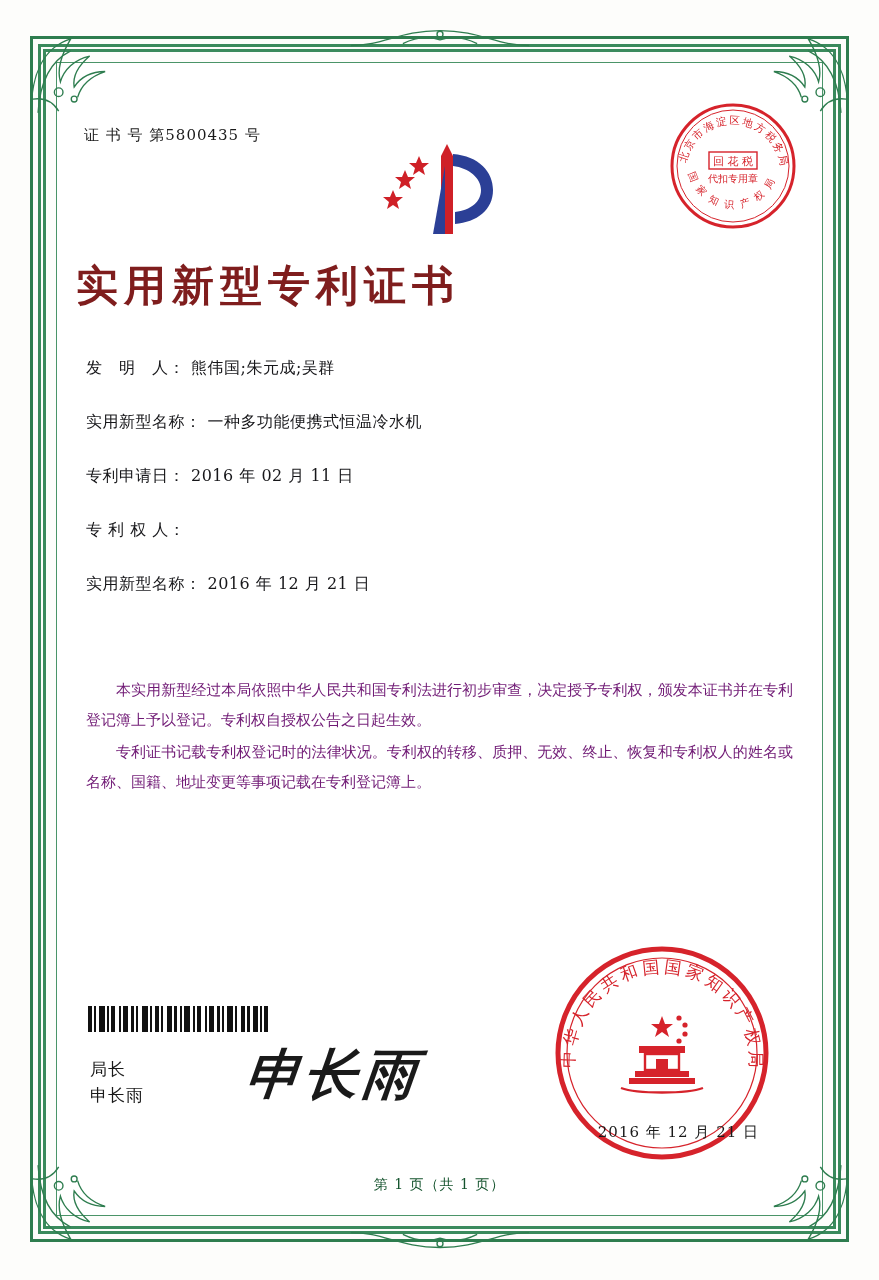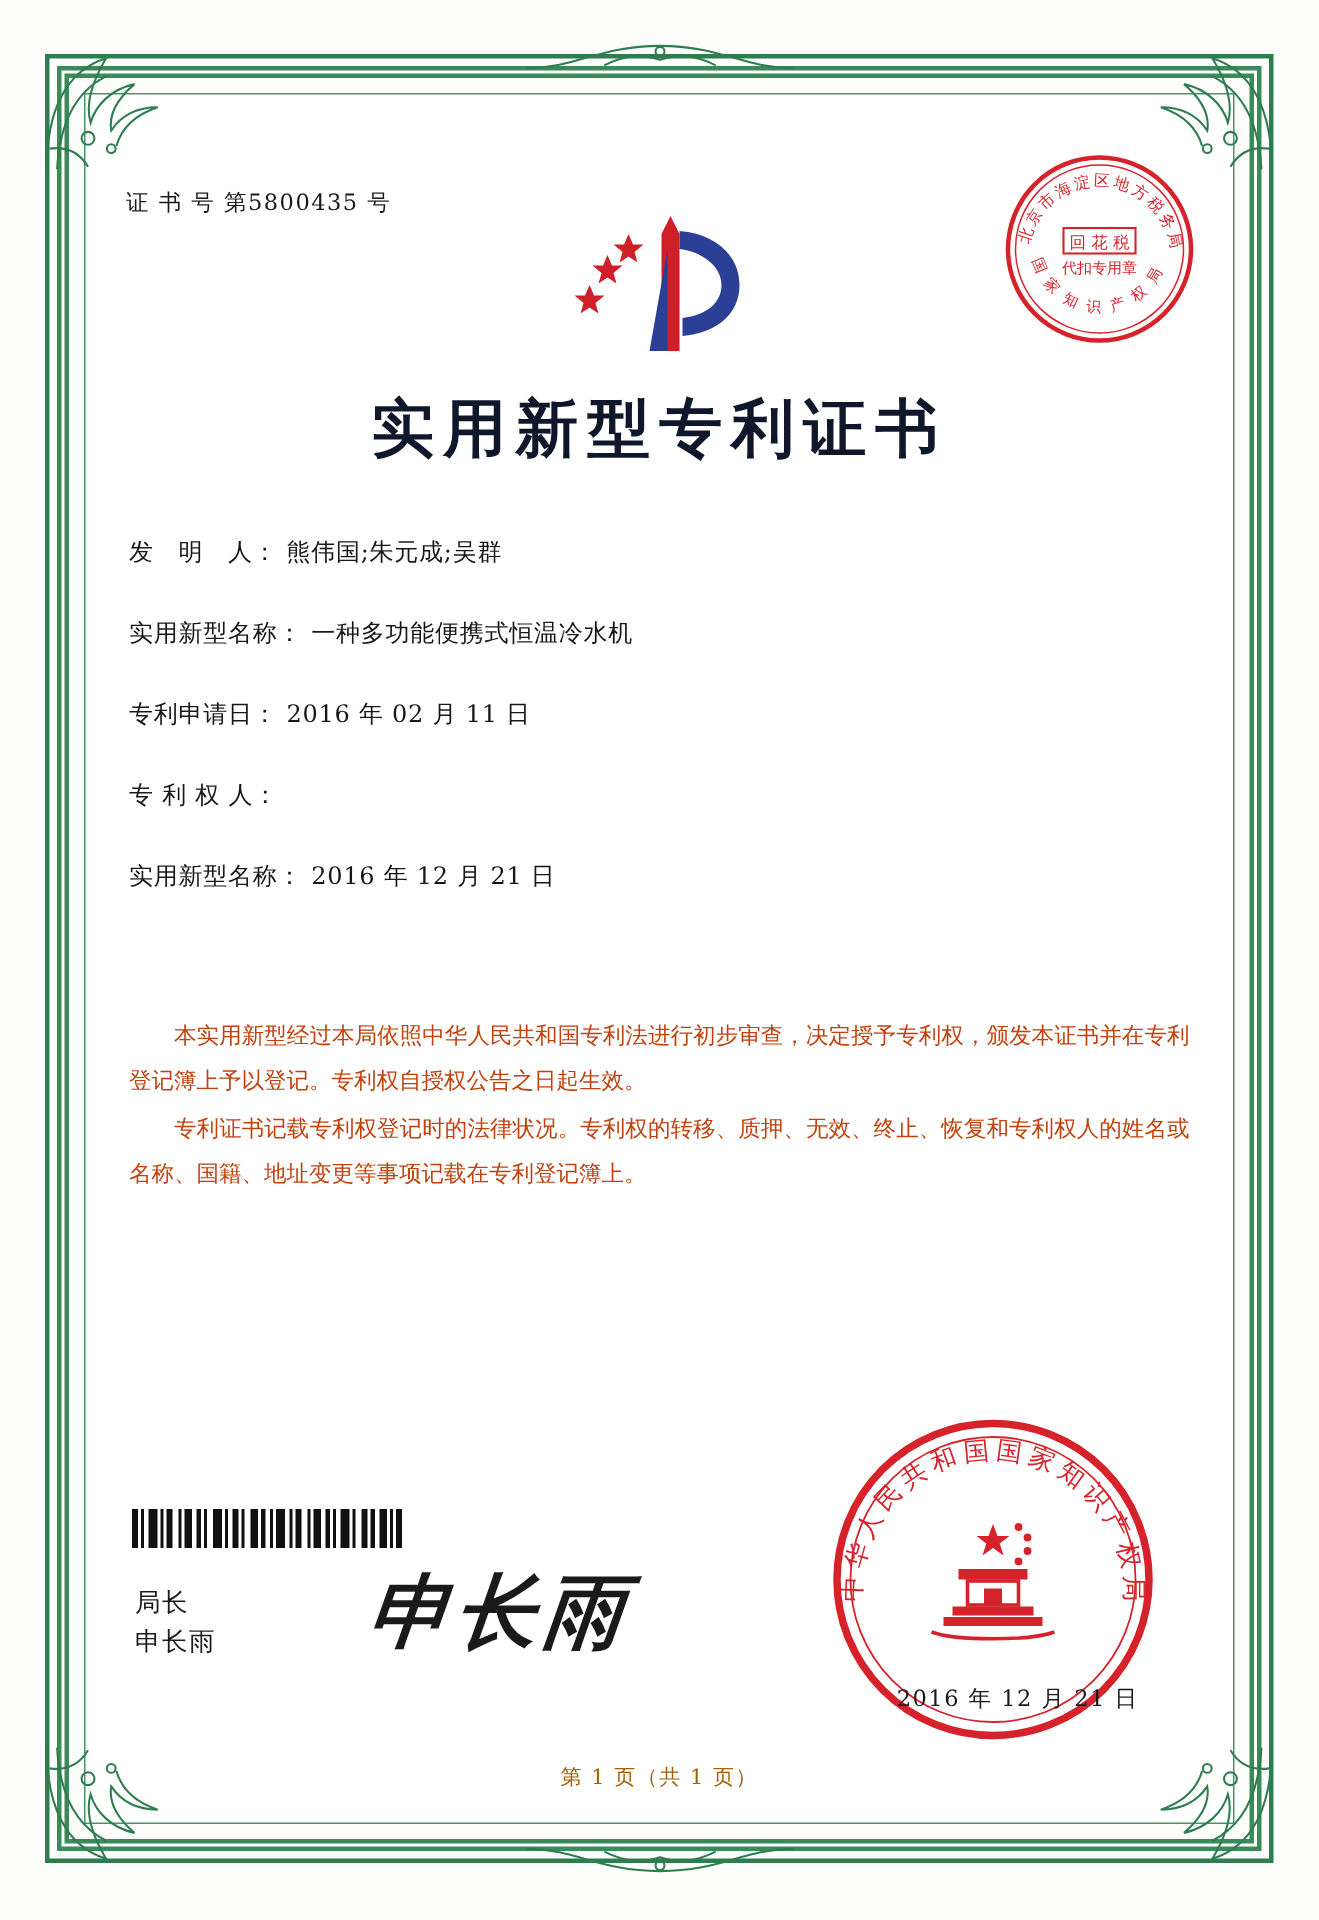"实用新型专利证书" .main-title { color: #0f172a -> #7f1d1d; text-align: center -> none }
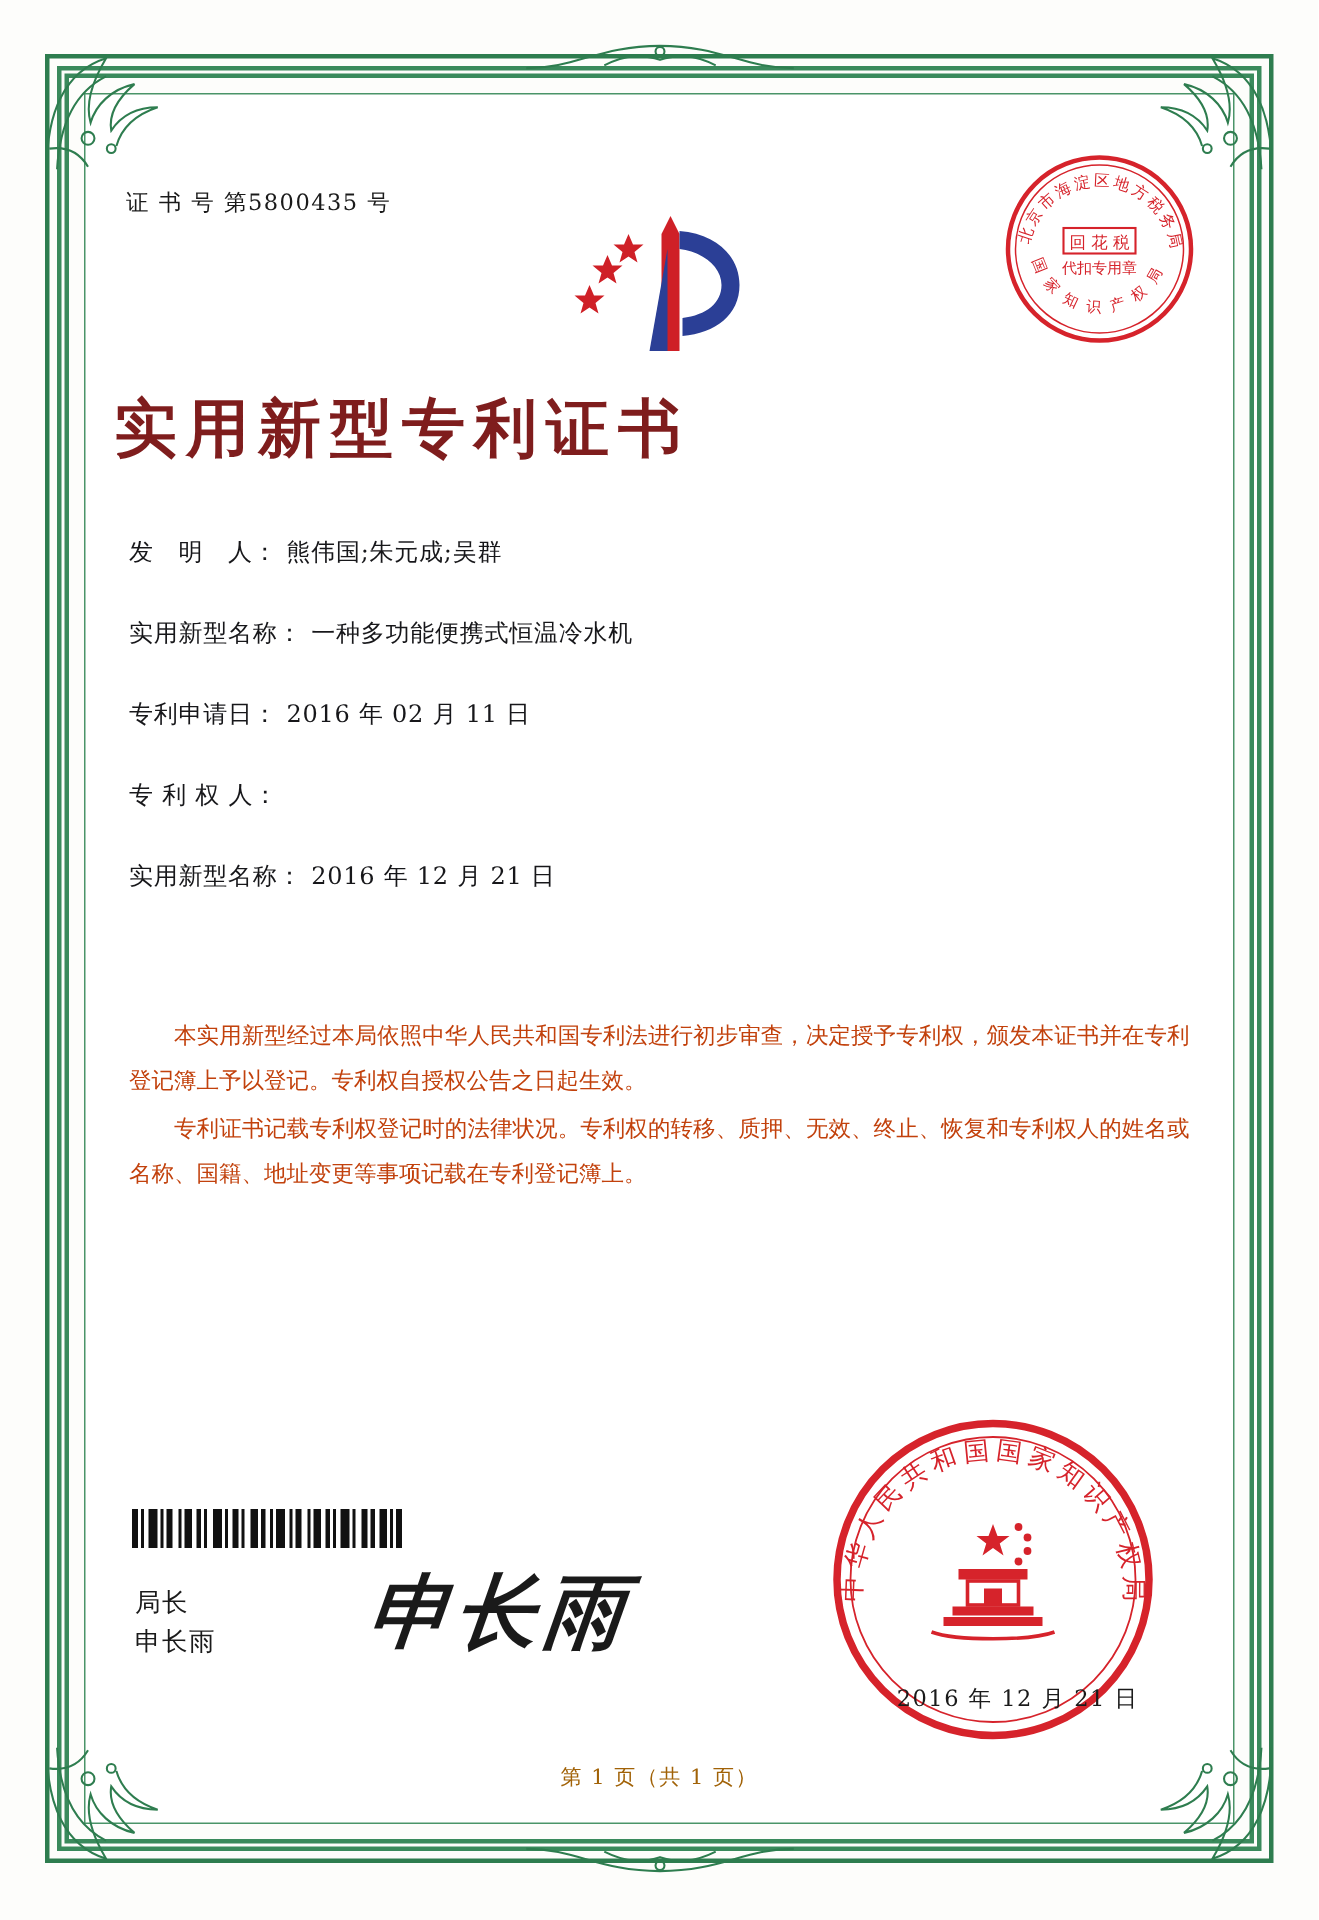"本实用新型经过本局依照中华人民共和国专利法进行初步审查，决定授予专利权，颁发本证" .paragraphs { color: #c2410c -> #701a75 }
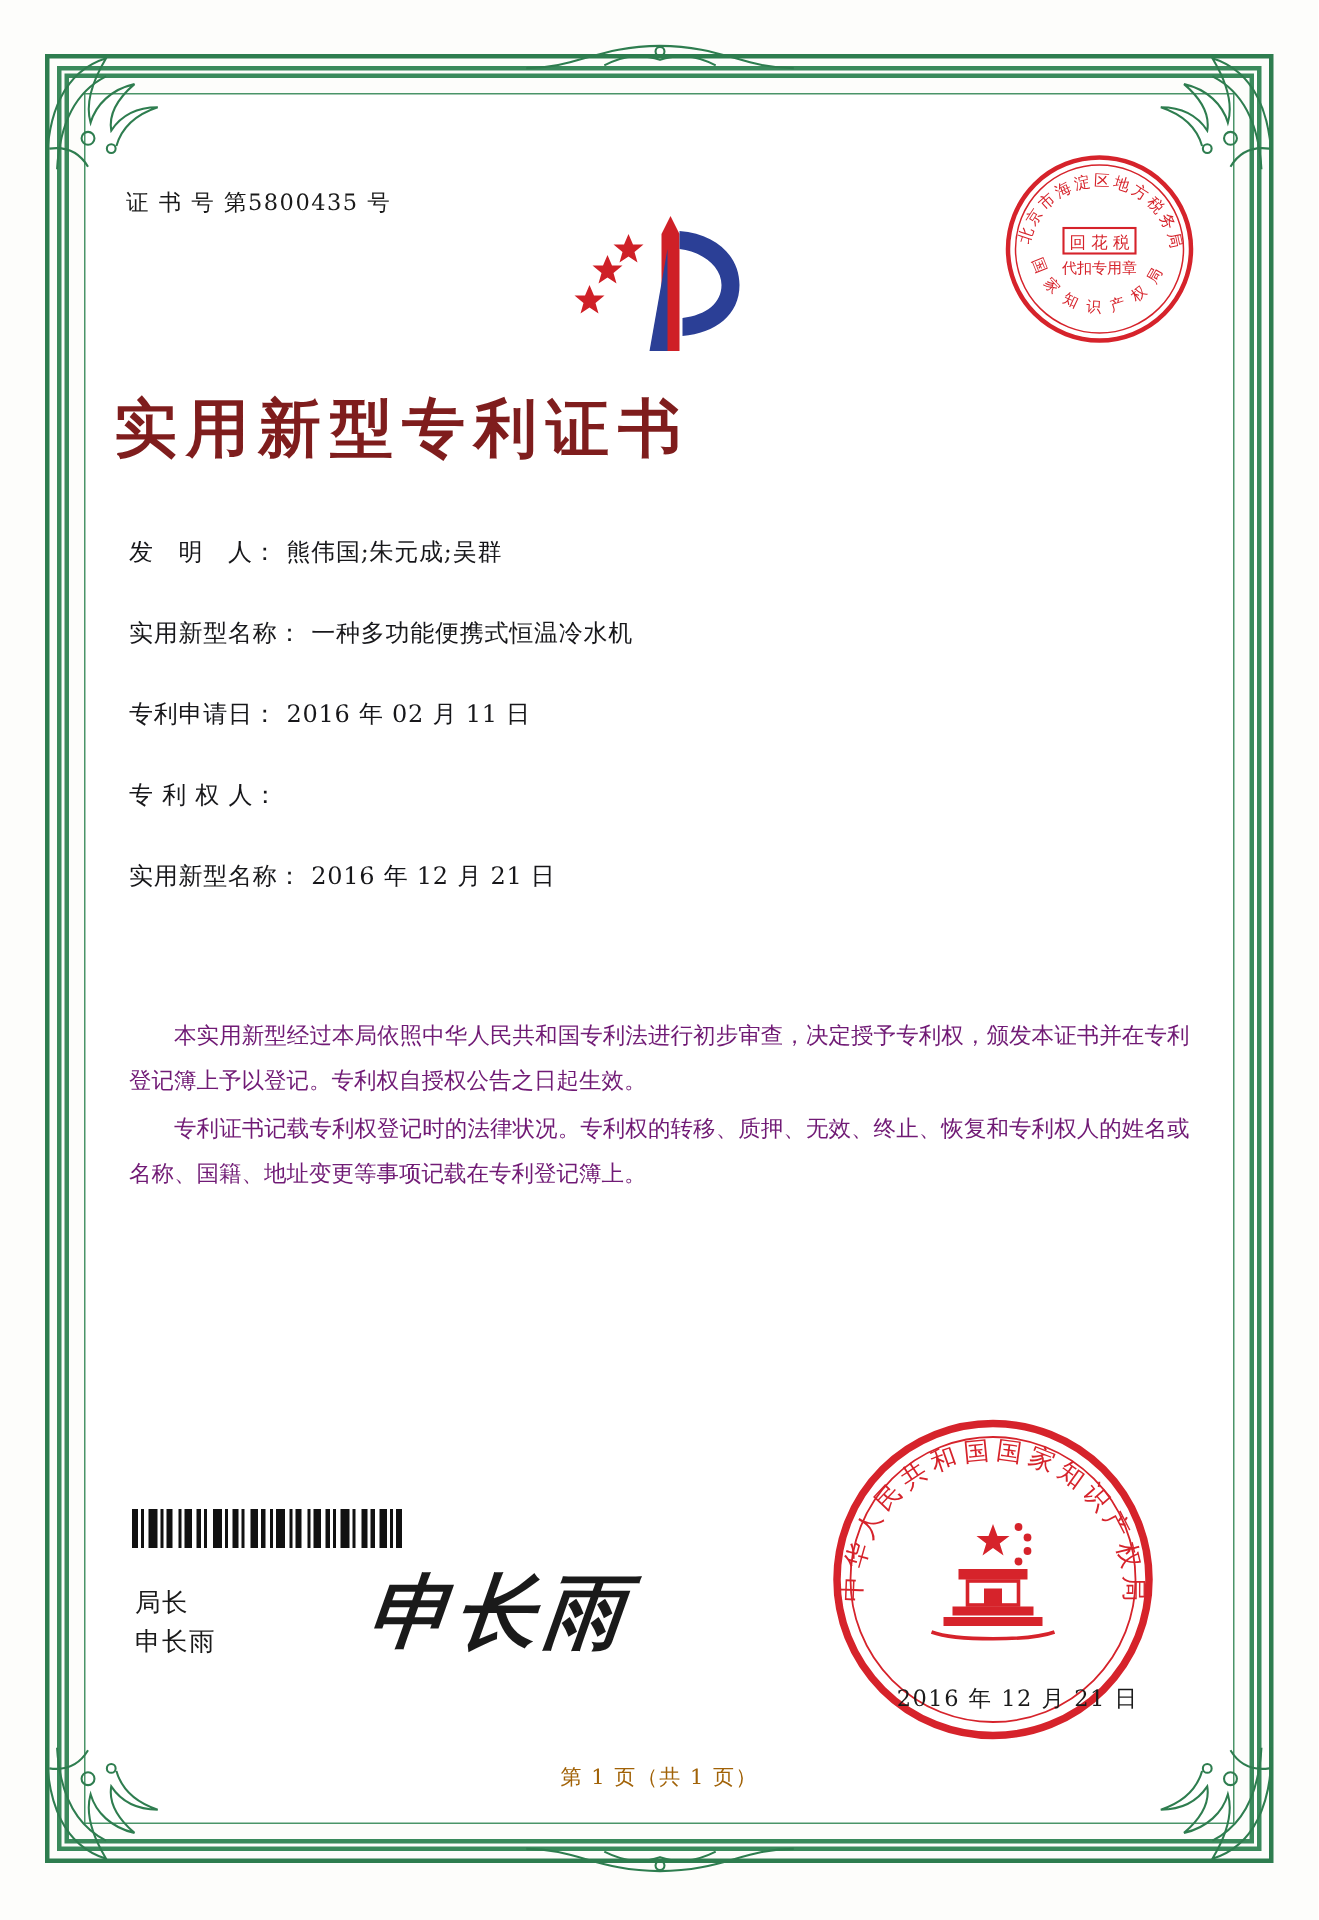"第 1 页（共 1 页）" .page-footer { color: #a16207 -> #14532d }
